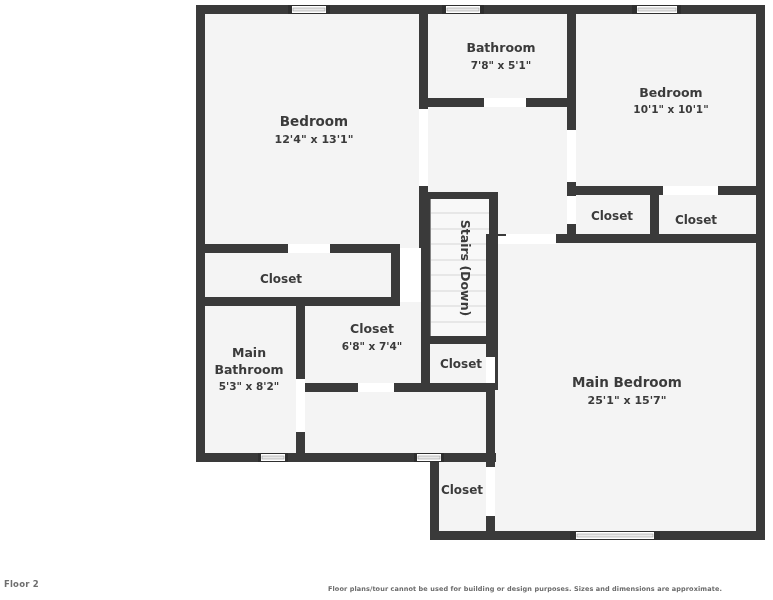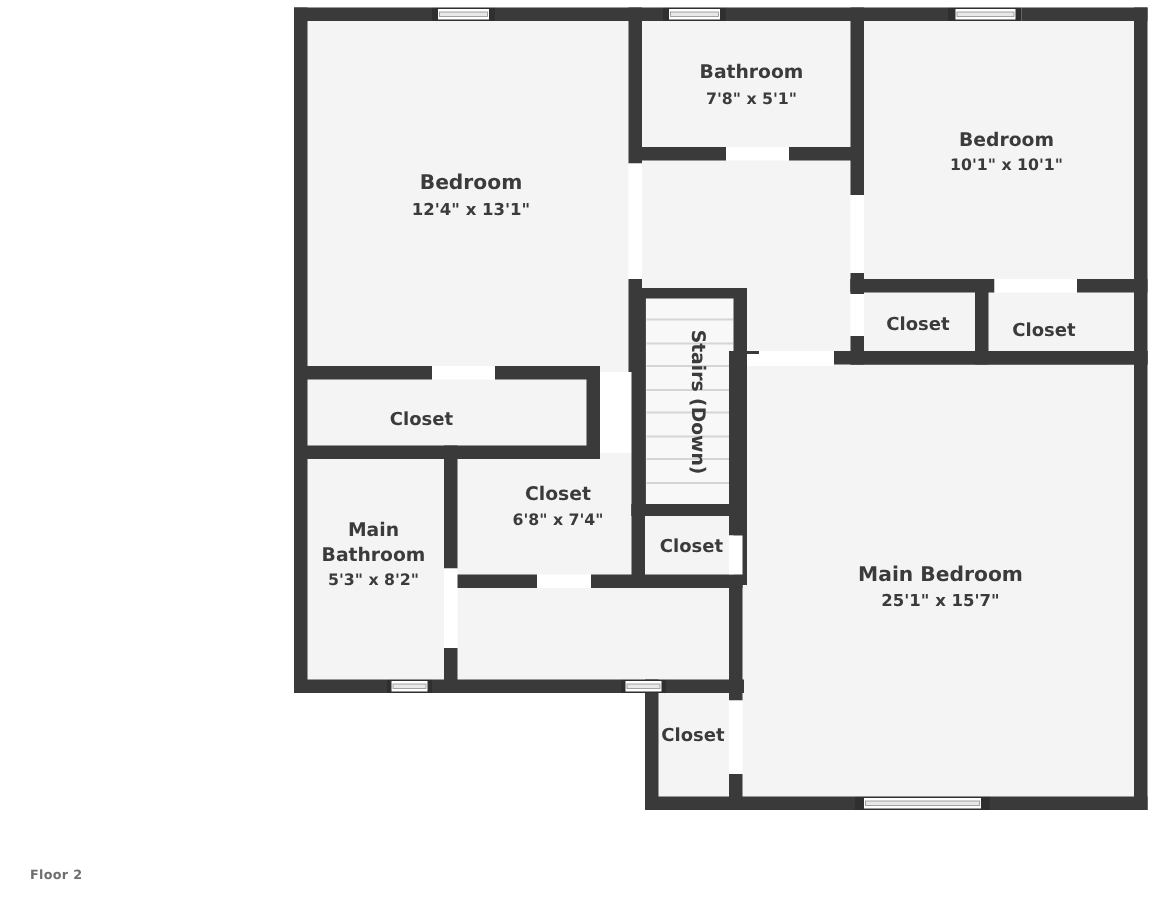"Floor 2" .footer-left { margin-left: 16px -> none }
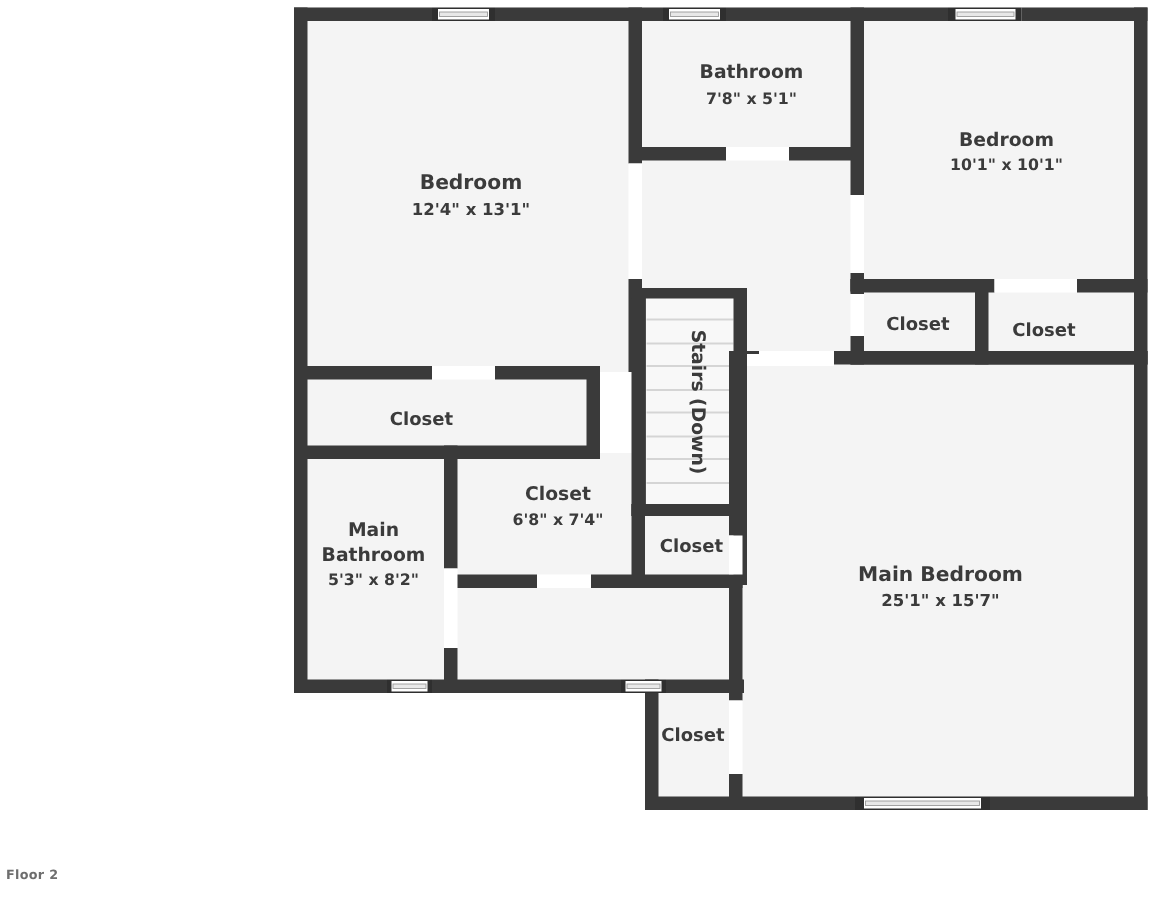"Floor plans/tour cannot be used" div.footer-center { html: none -> <div>Floor plans/tour cannot be used for building or design purposes. Sizes and dimensions are approximate.</div> }
